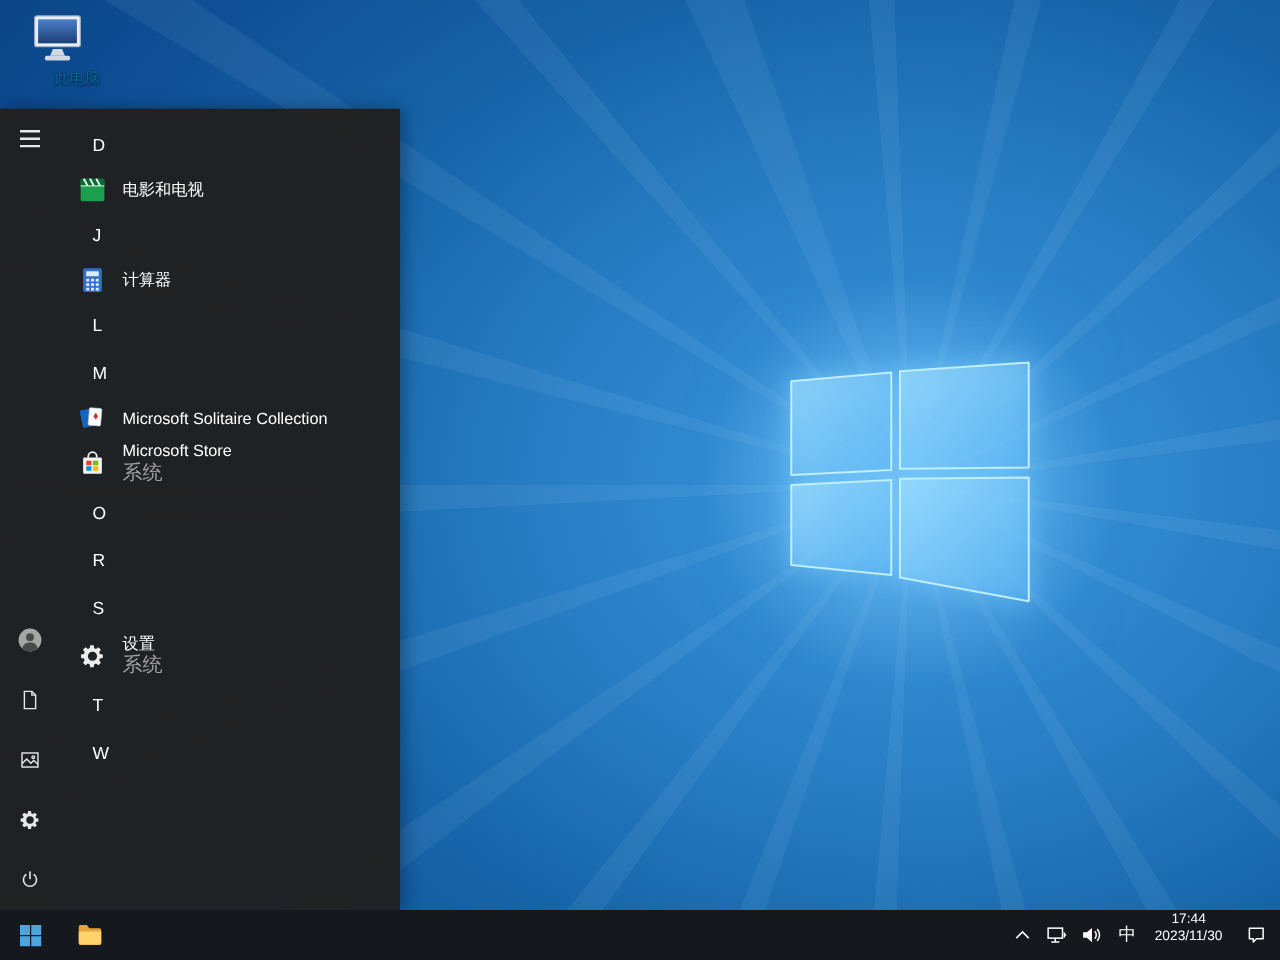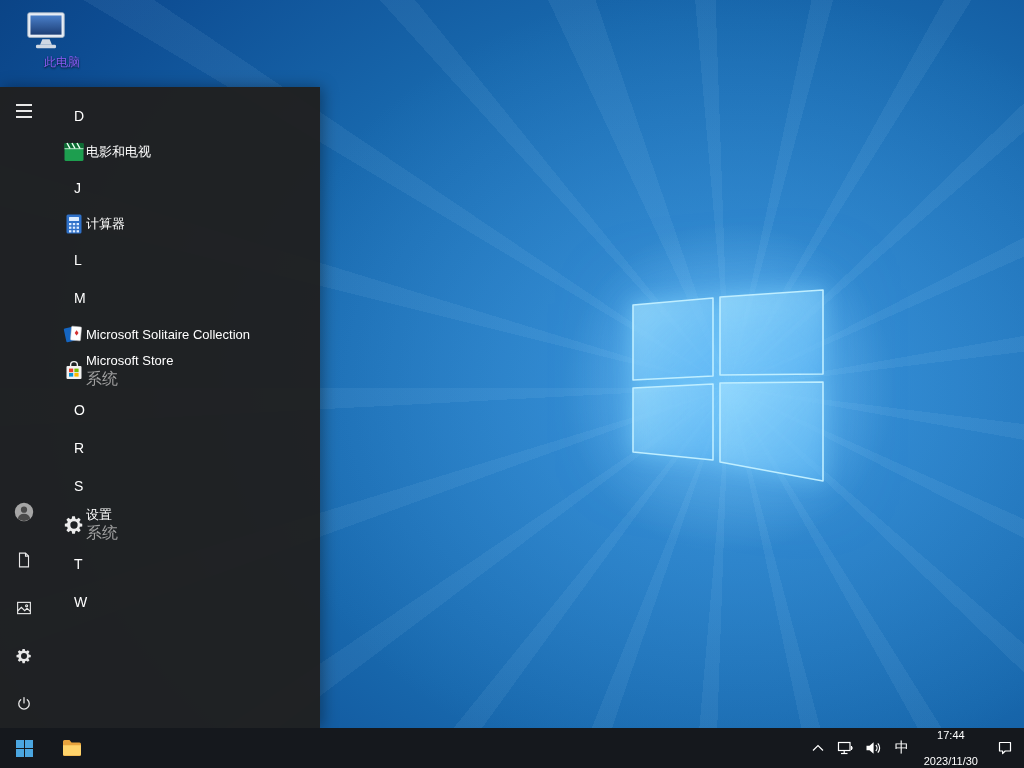"此电脑" .desktop-icon .label { color: #8b5cf6 -> #0369a1 }
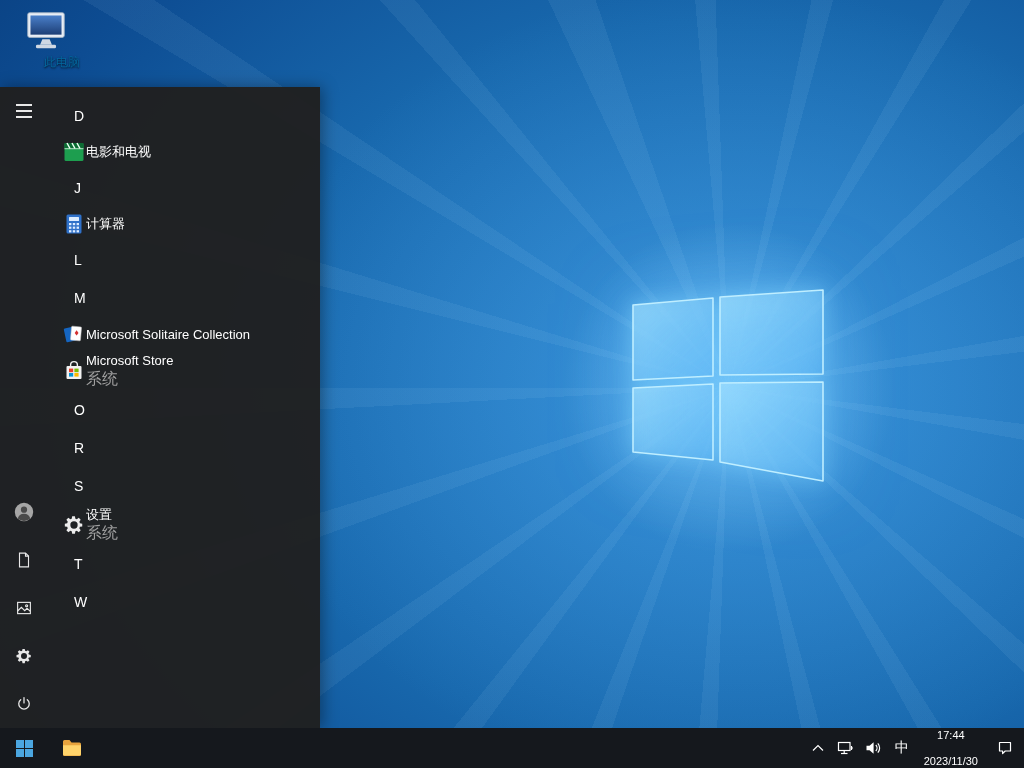"电影和电视" .app-row { gap: 0 -> 12px }
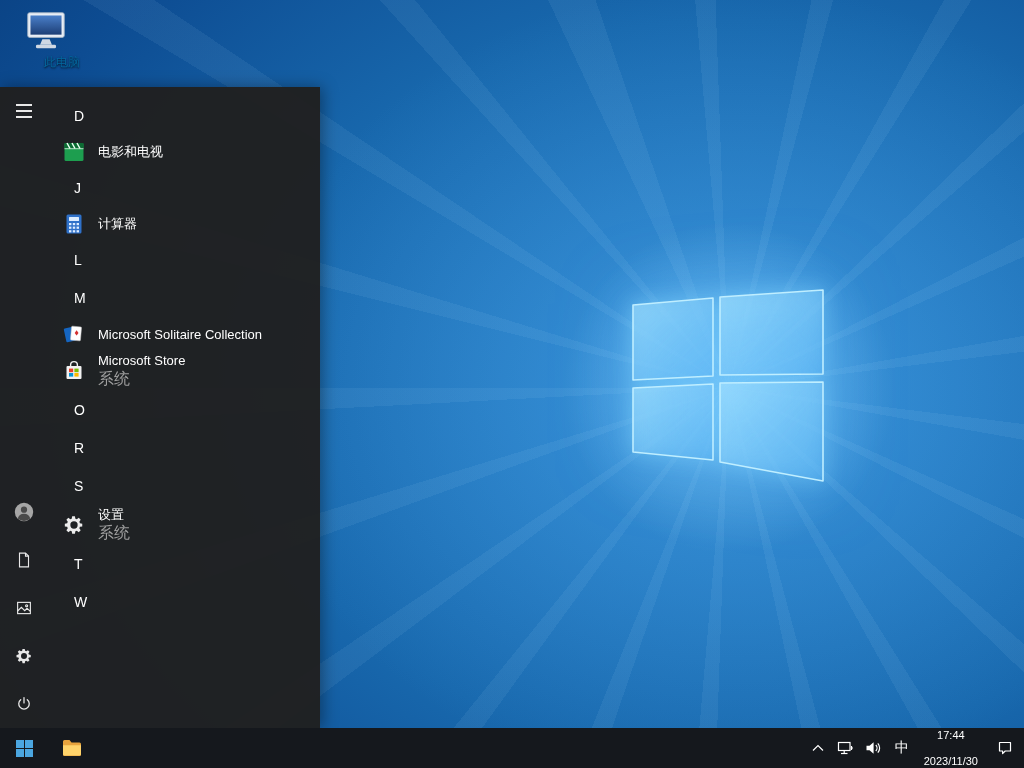"17:44" .clock { justify-content: space-between -> flex-start }
